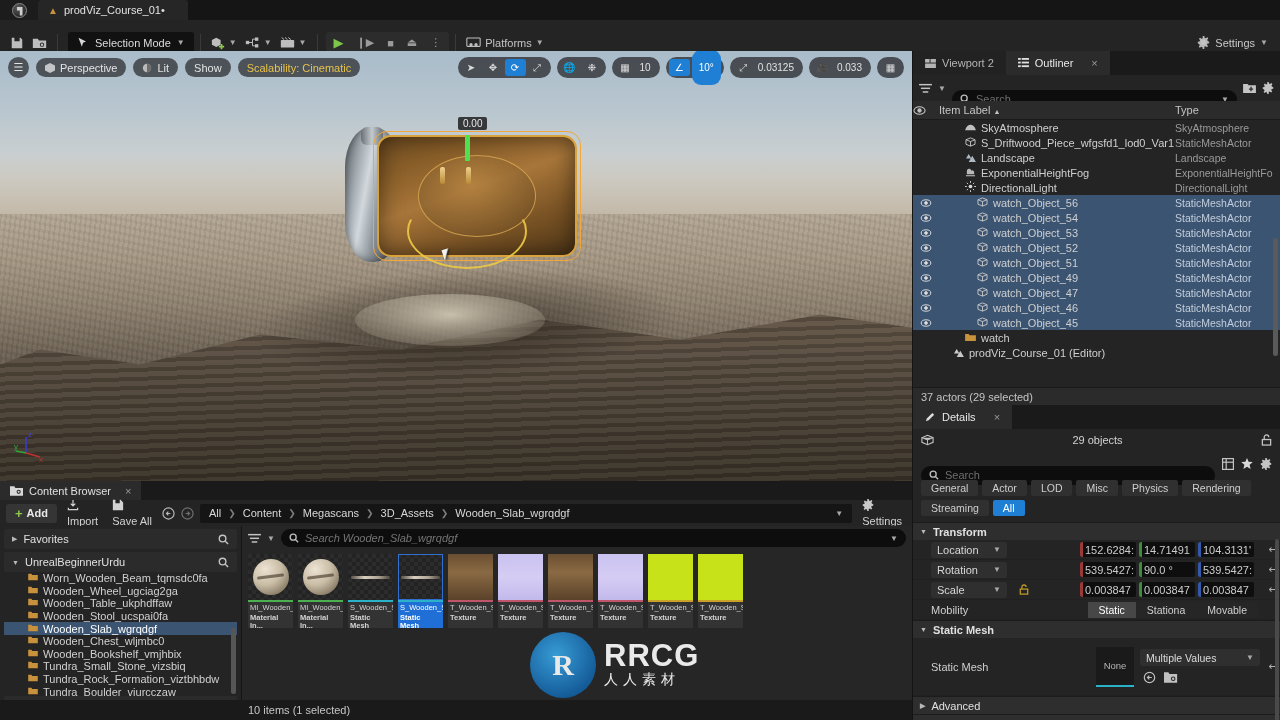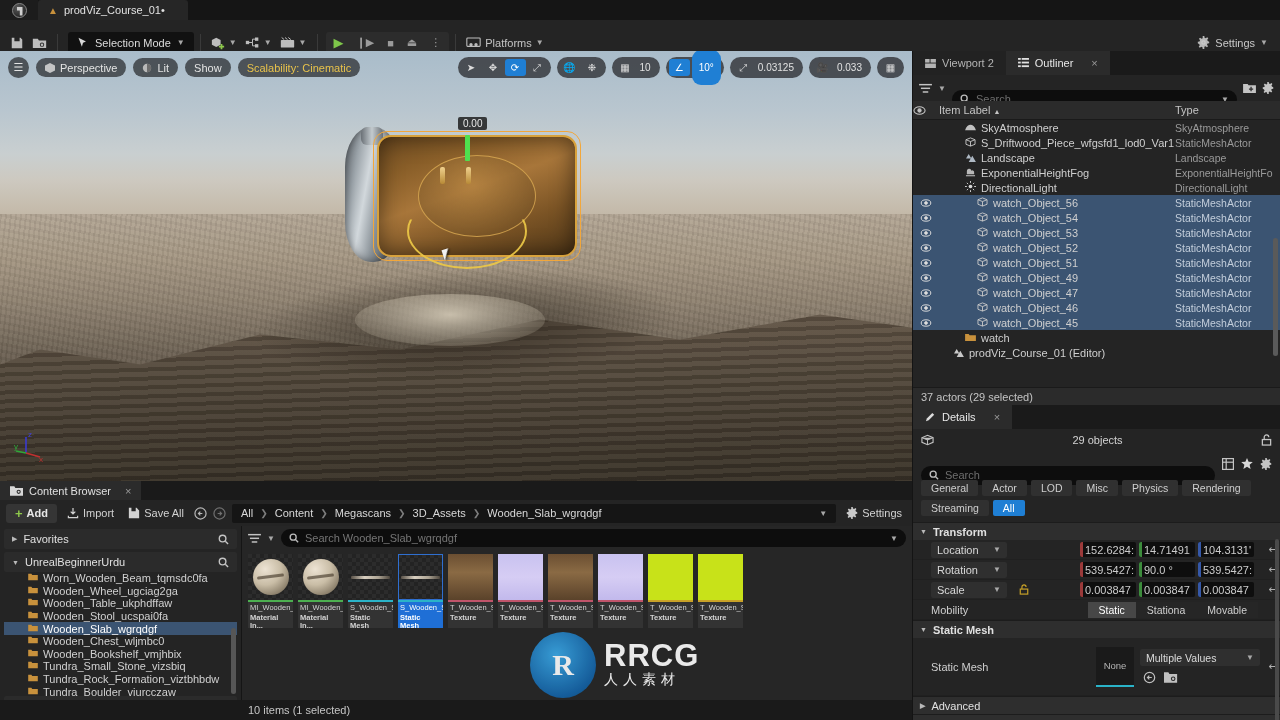"Import" .cb-tbtn { flex-direction: none -> column }
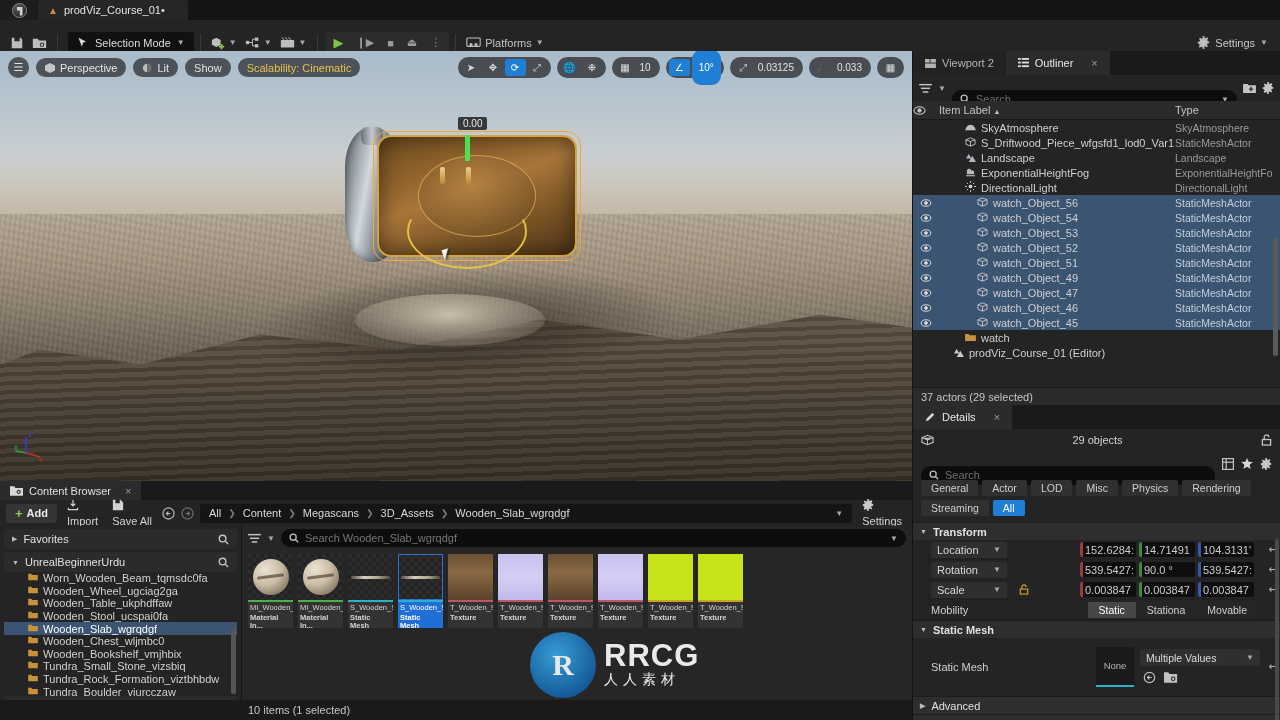"Search Wooden_Slab_wgrqdgf" .as-box { font-style: none -> italic }
